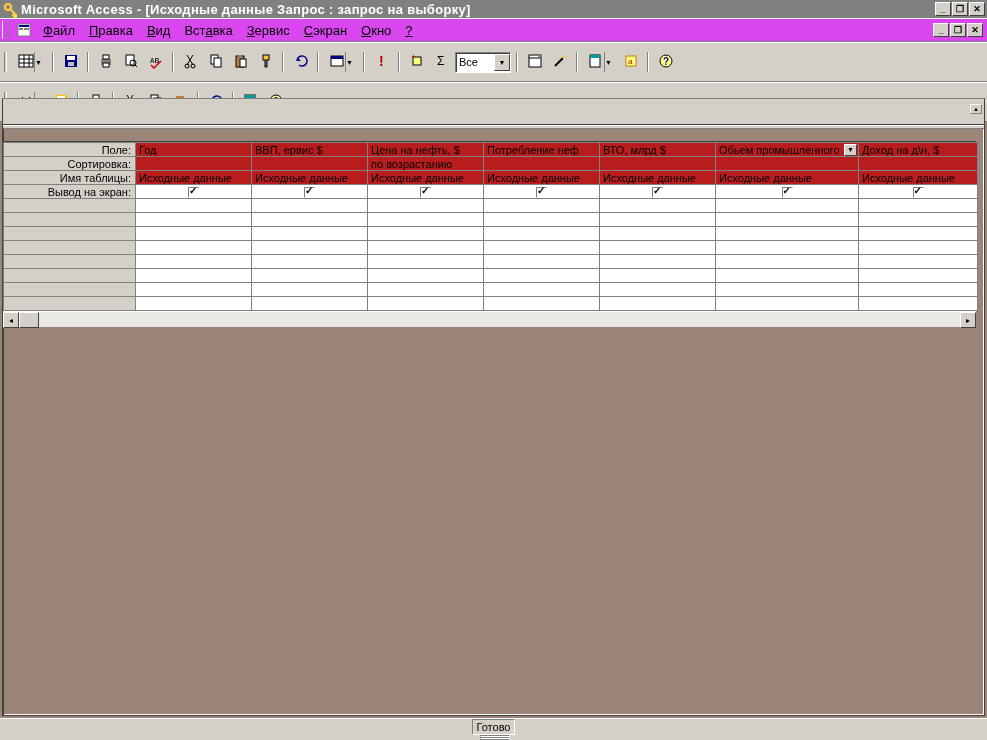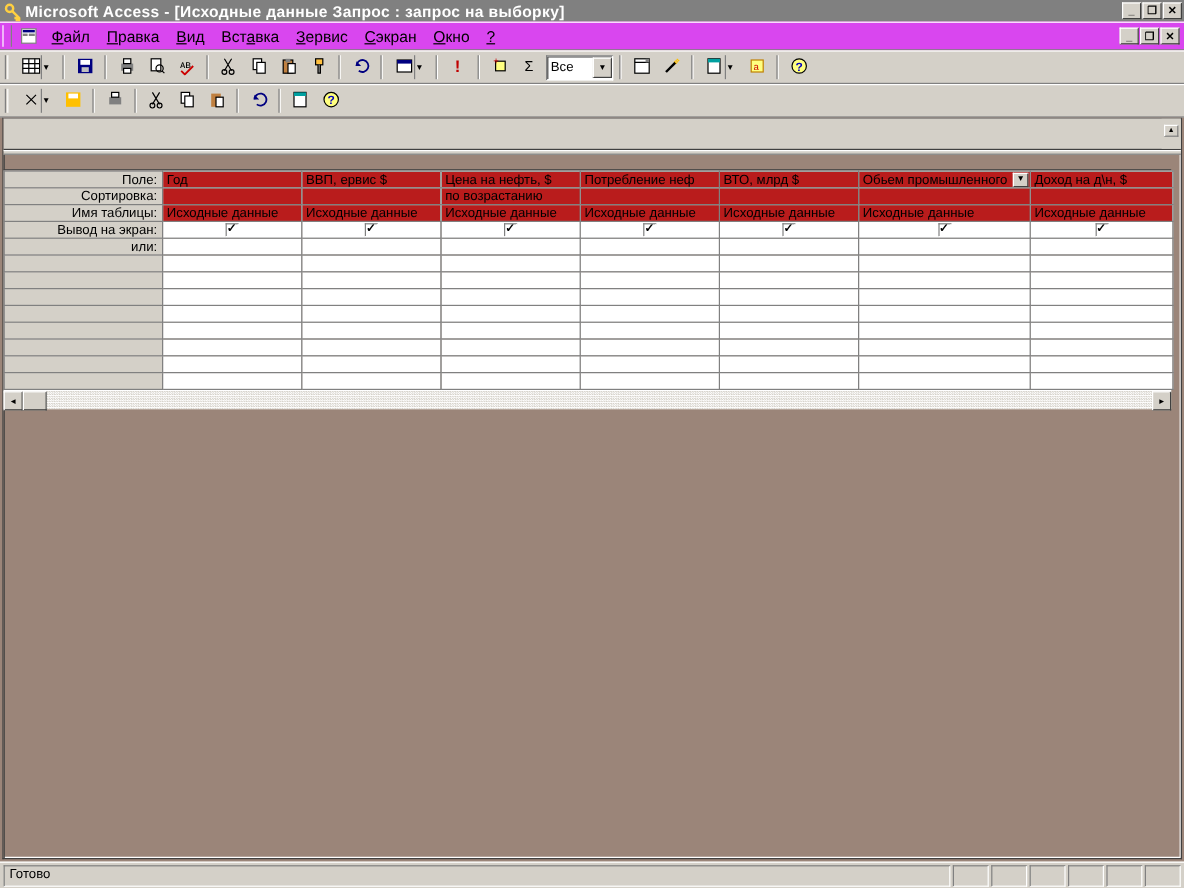"ᴀʙ" .toolbar { height: 28px -> 40px }
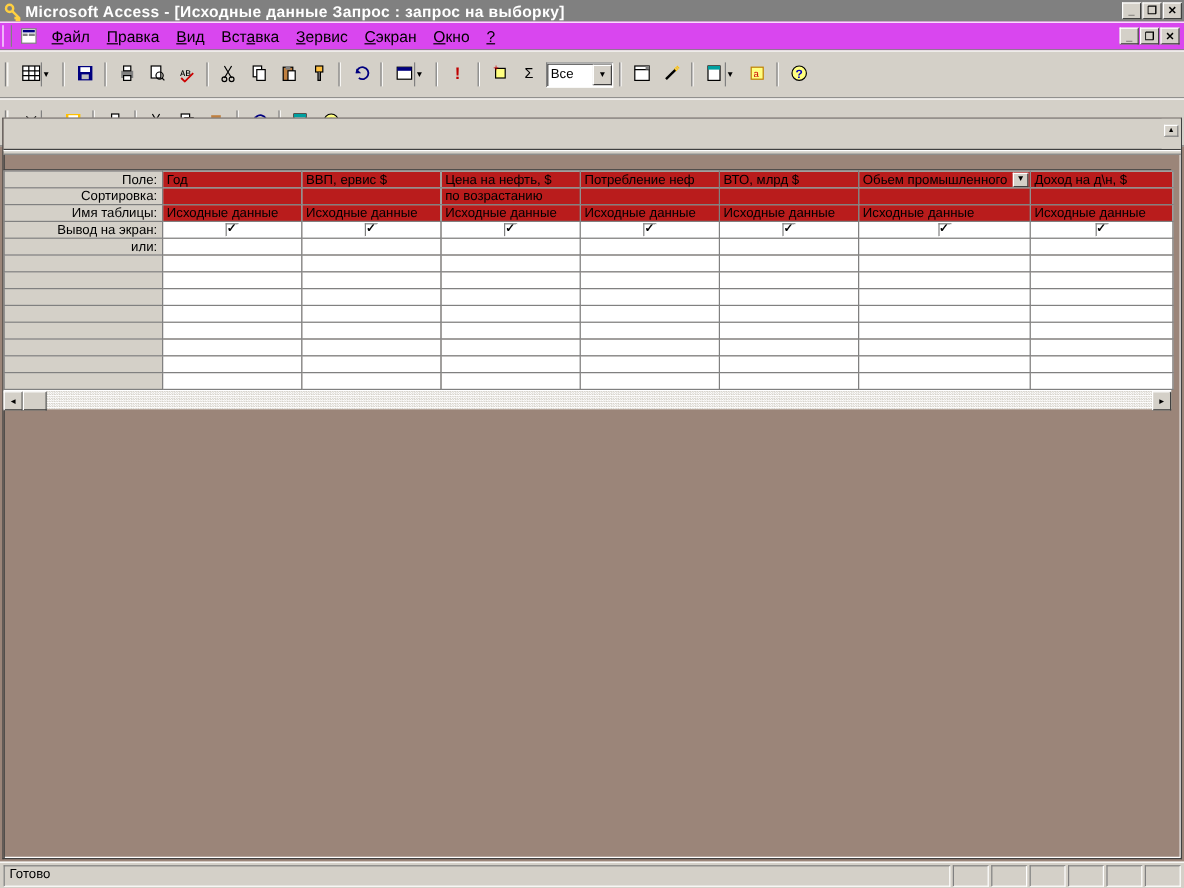"или:" tr { html: <tr> <td>или:</td> <td></td> <td></td> <td></td> <td></td> <td></td> <td></td> <td></td> </tr> -> none }
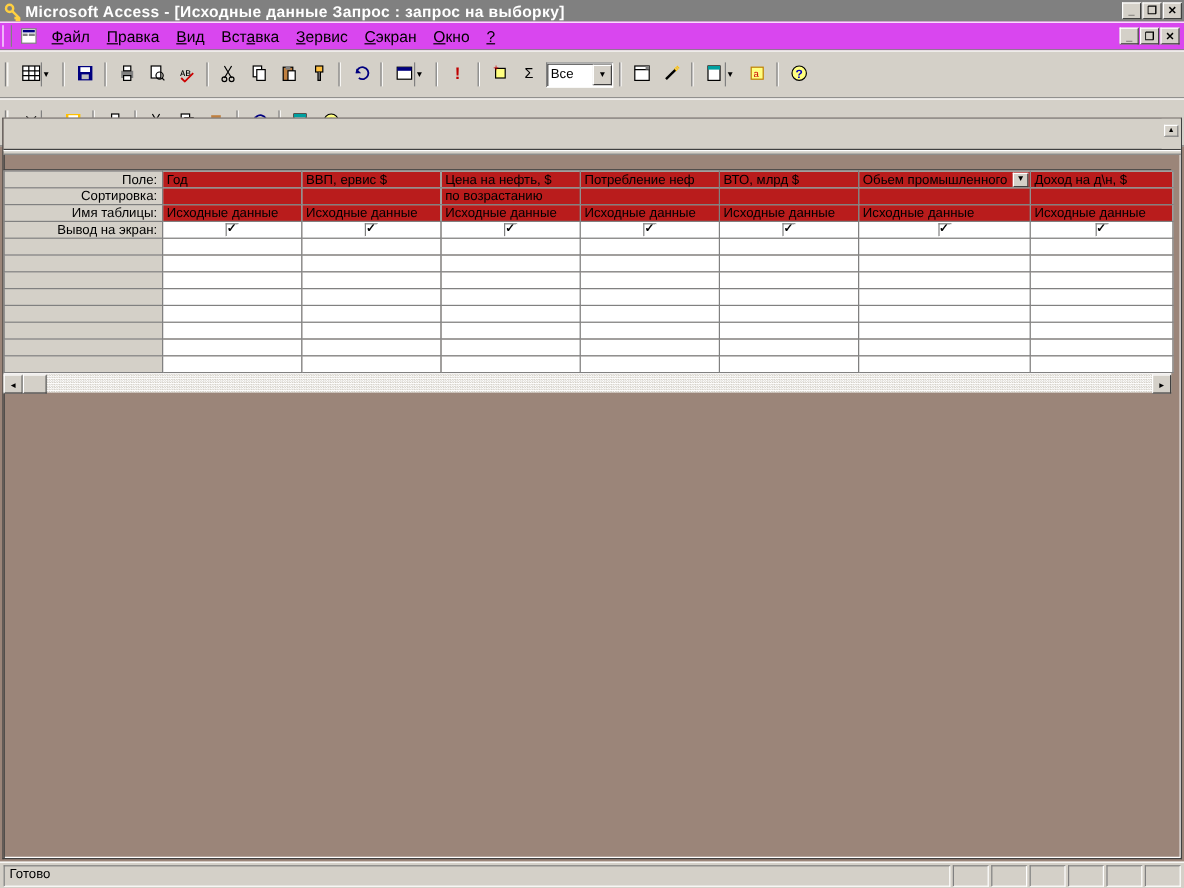"Готово" .statusbar { flex-direction: none -> column }
